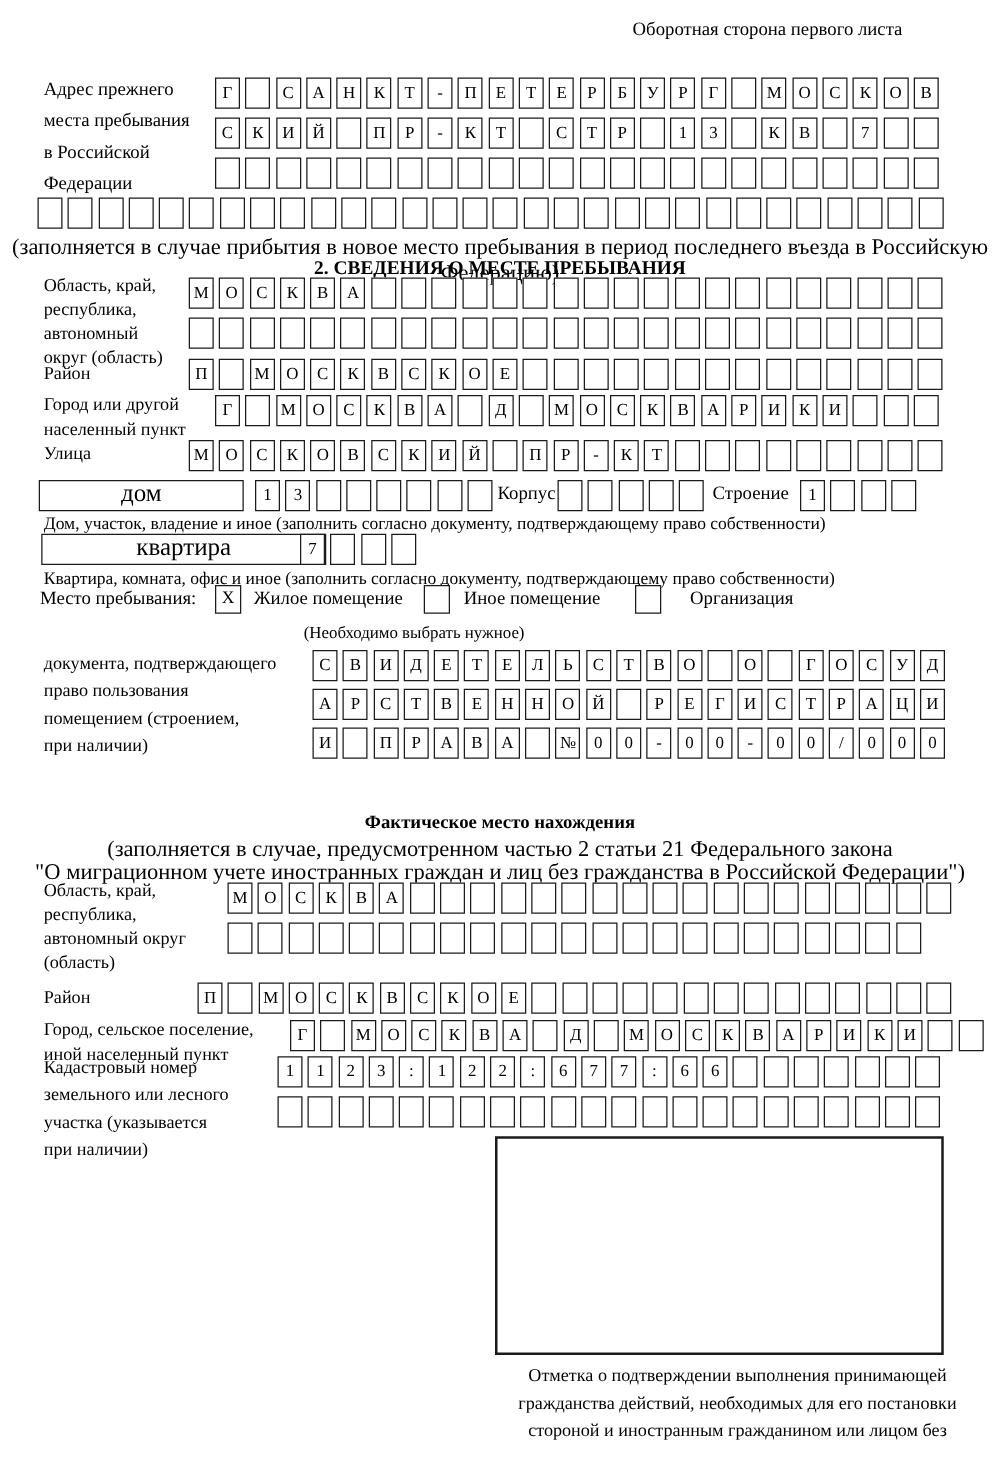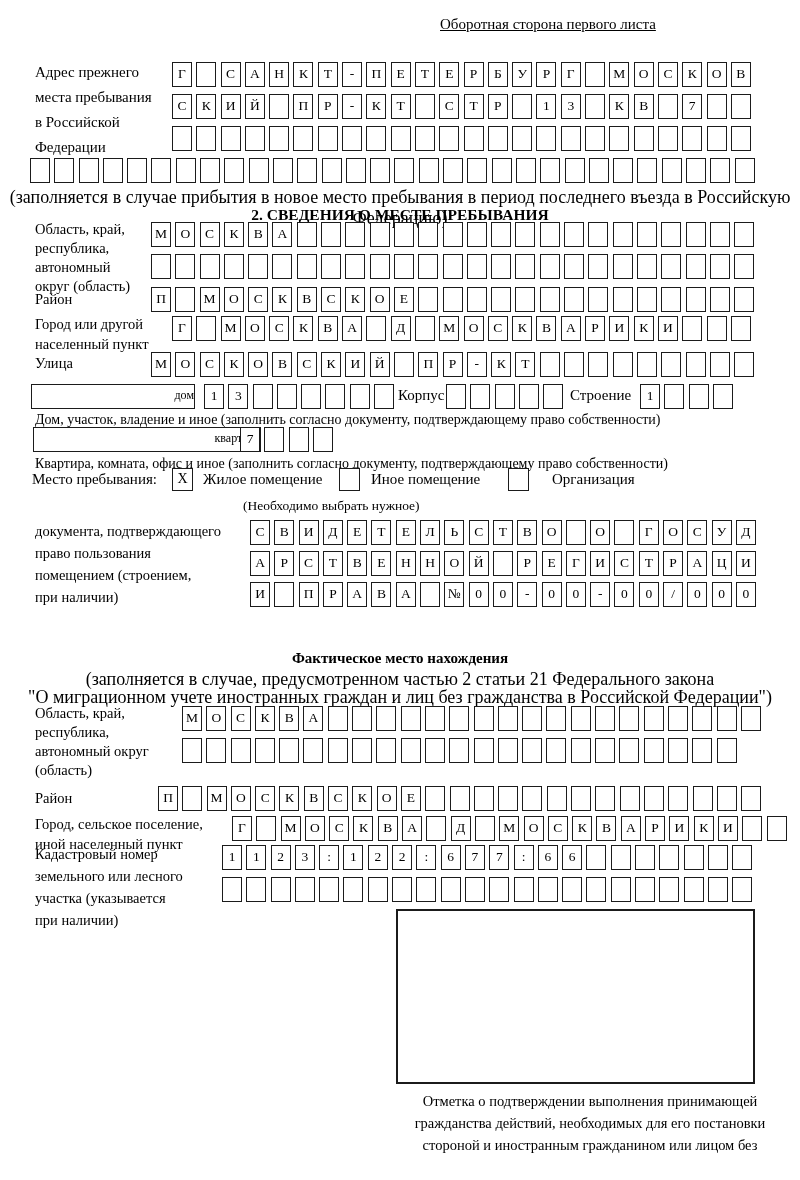"Оборотная сторона первого листа" div.abs { left: 440px -> 464px; text-align: left -> center; text-decoration: underline -> none }
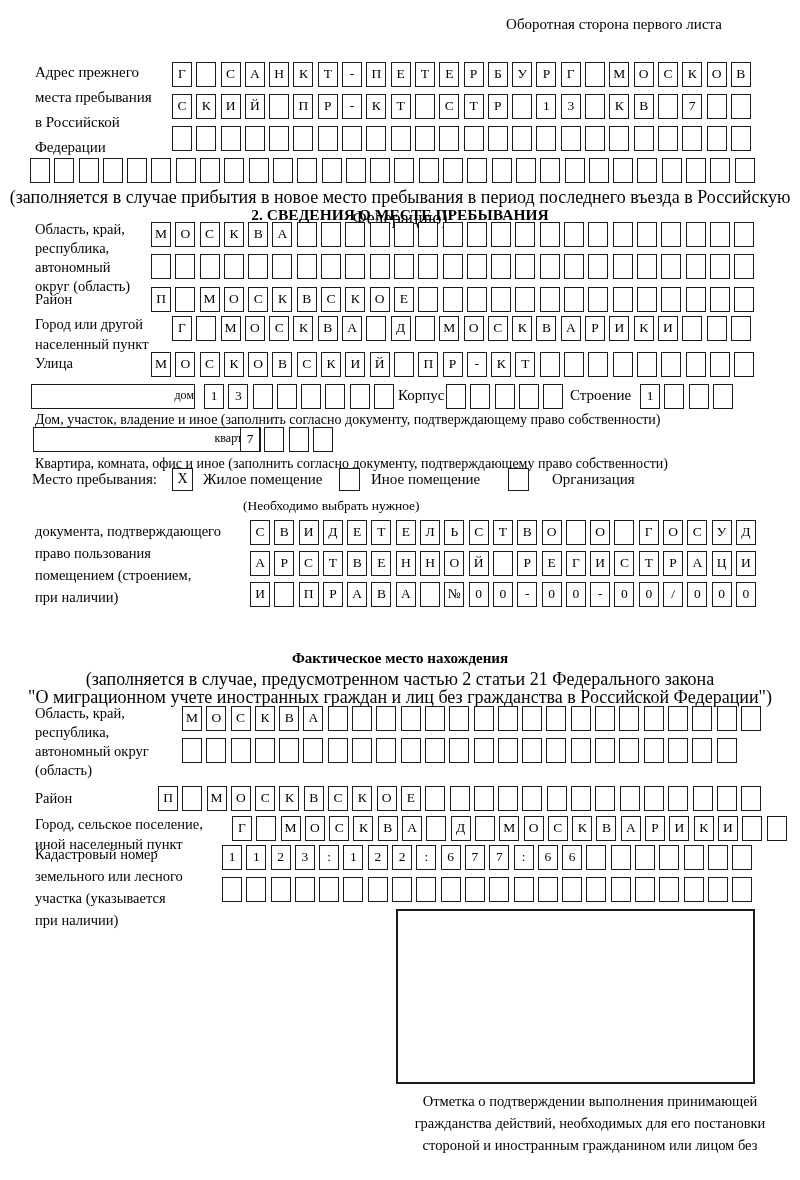"дом" .wbox { font-size: 12px -> 20px; text-align: right -> center }
